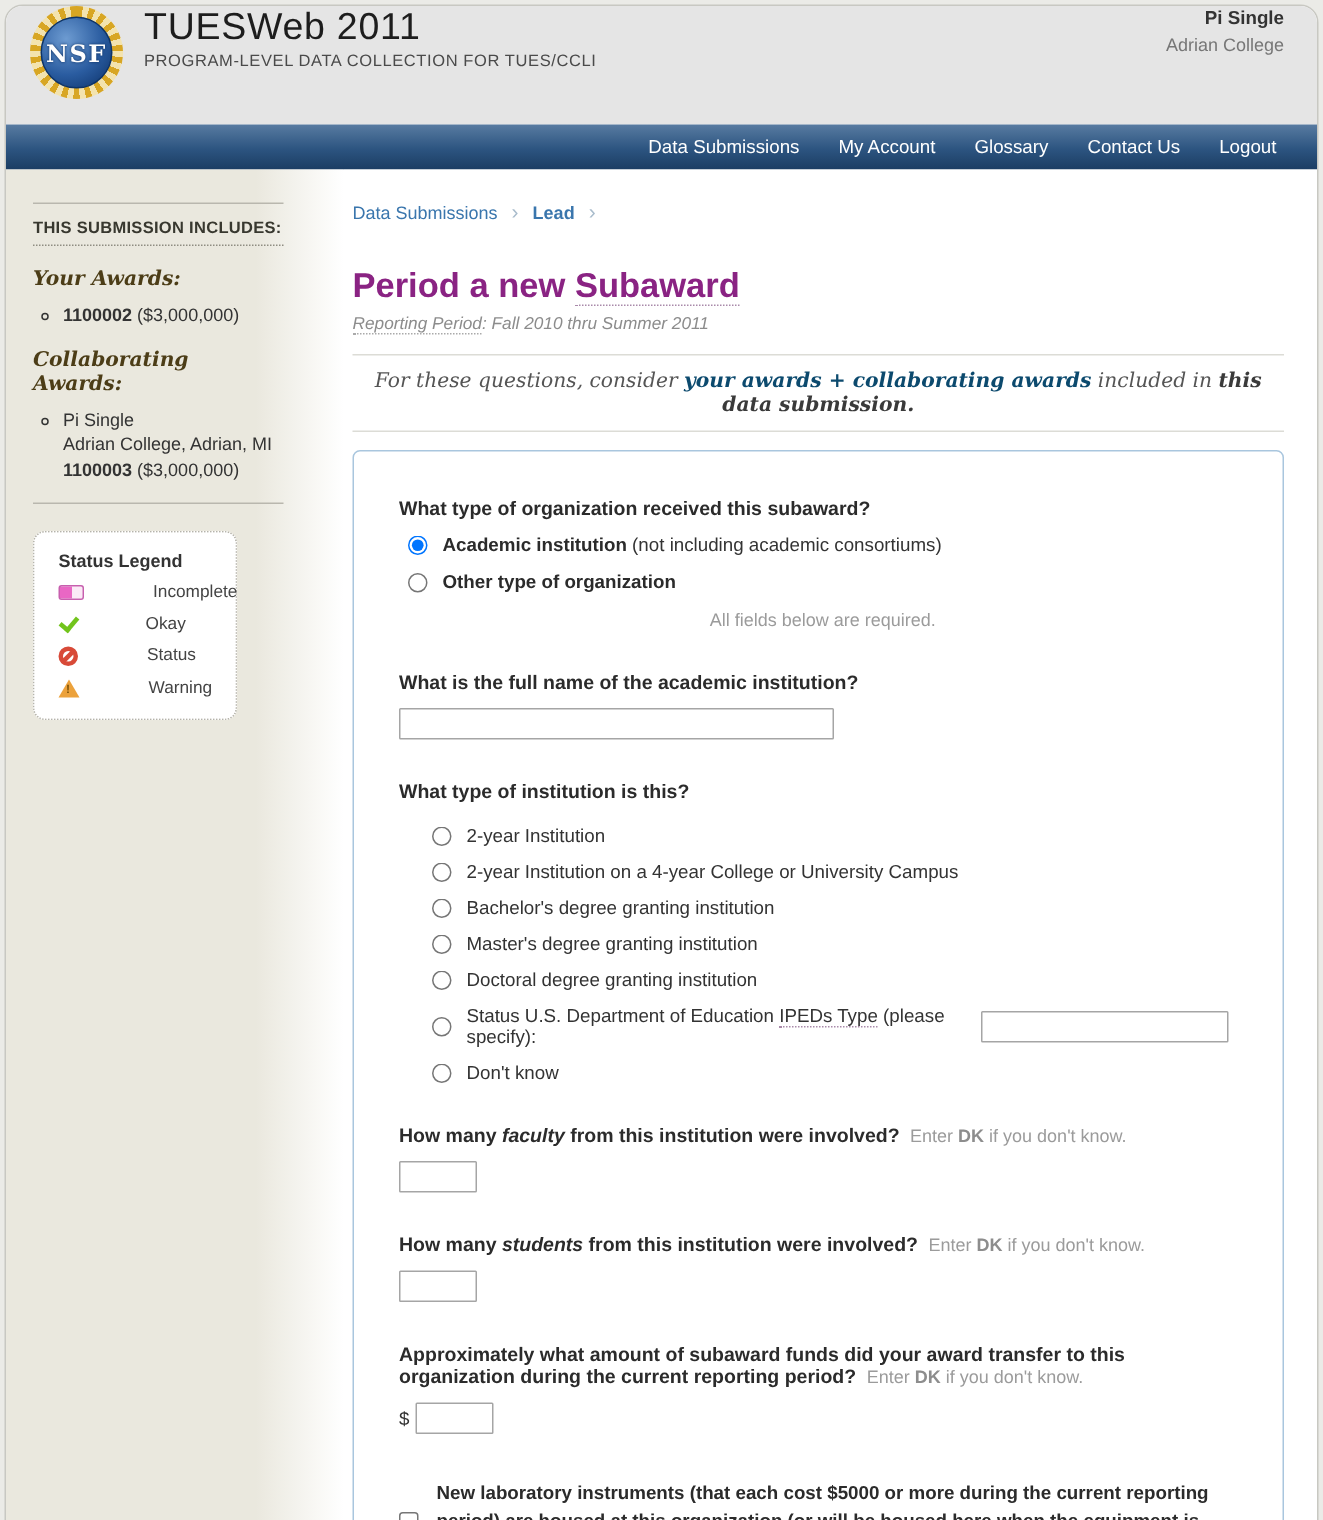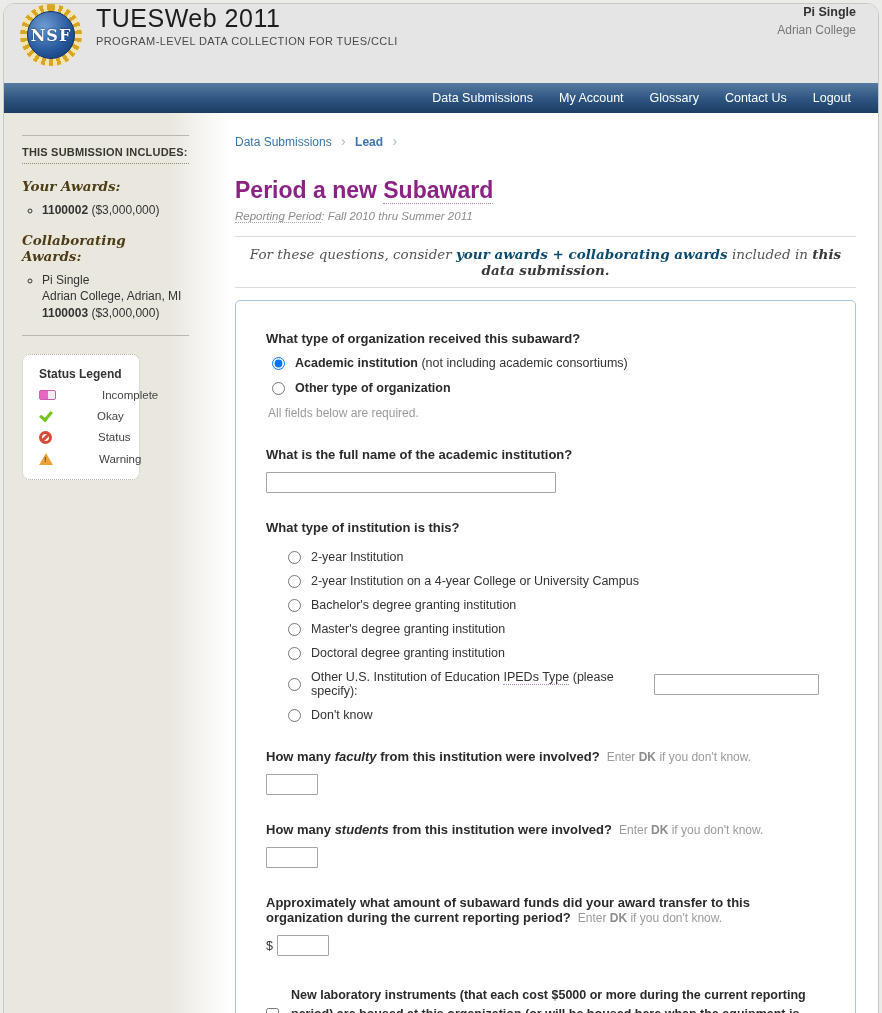"Status Legend" .legend-box { width: 118px -> 136px }
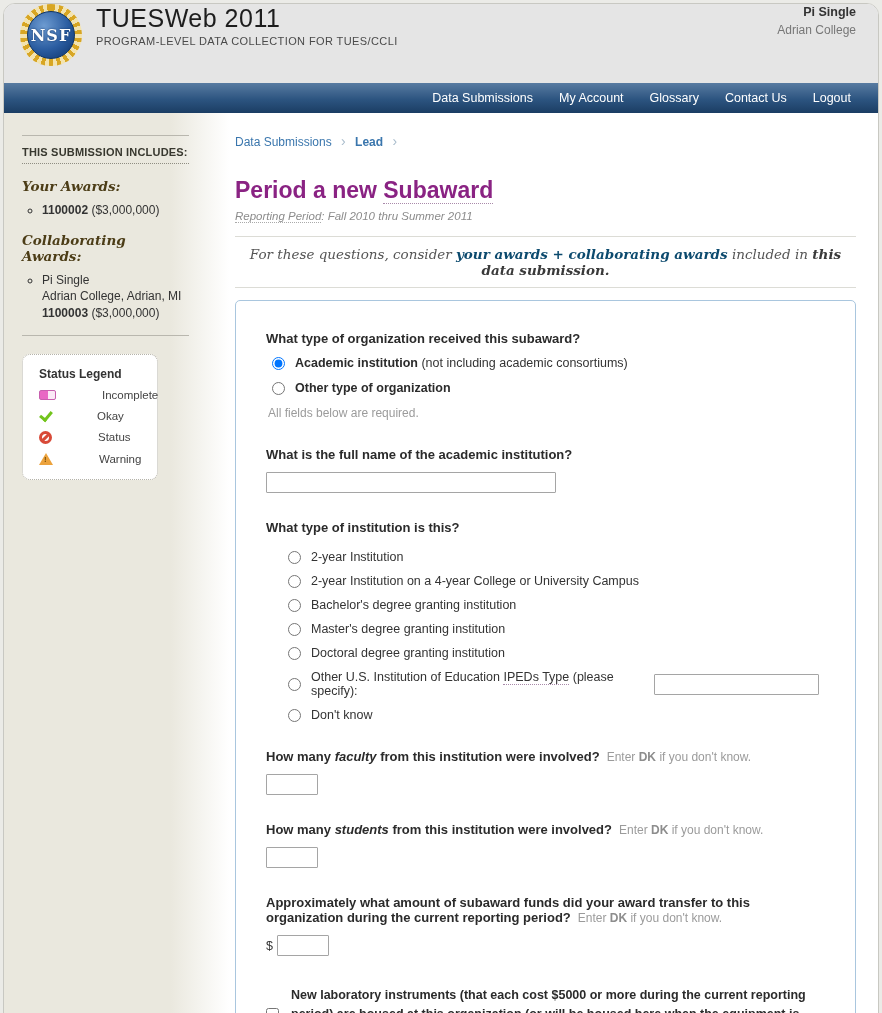"All fields below are required." .required-note { text-align: none -> center }
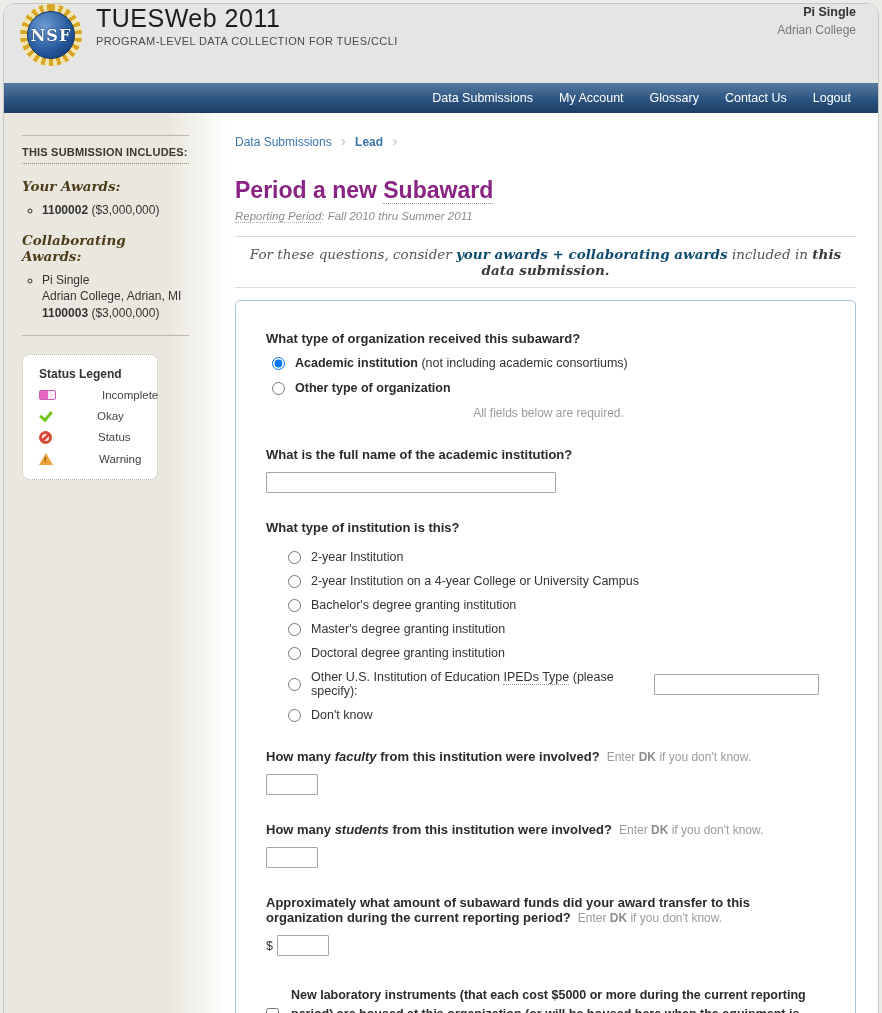"Other U.S. Institution of Education" span { text: Other U.S. Institution -> Status U.S. Department }
